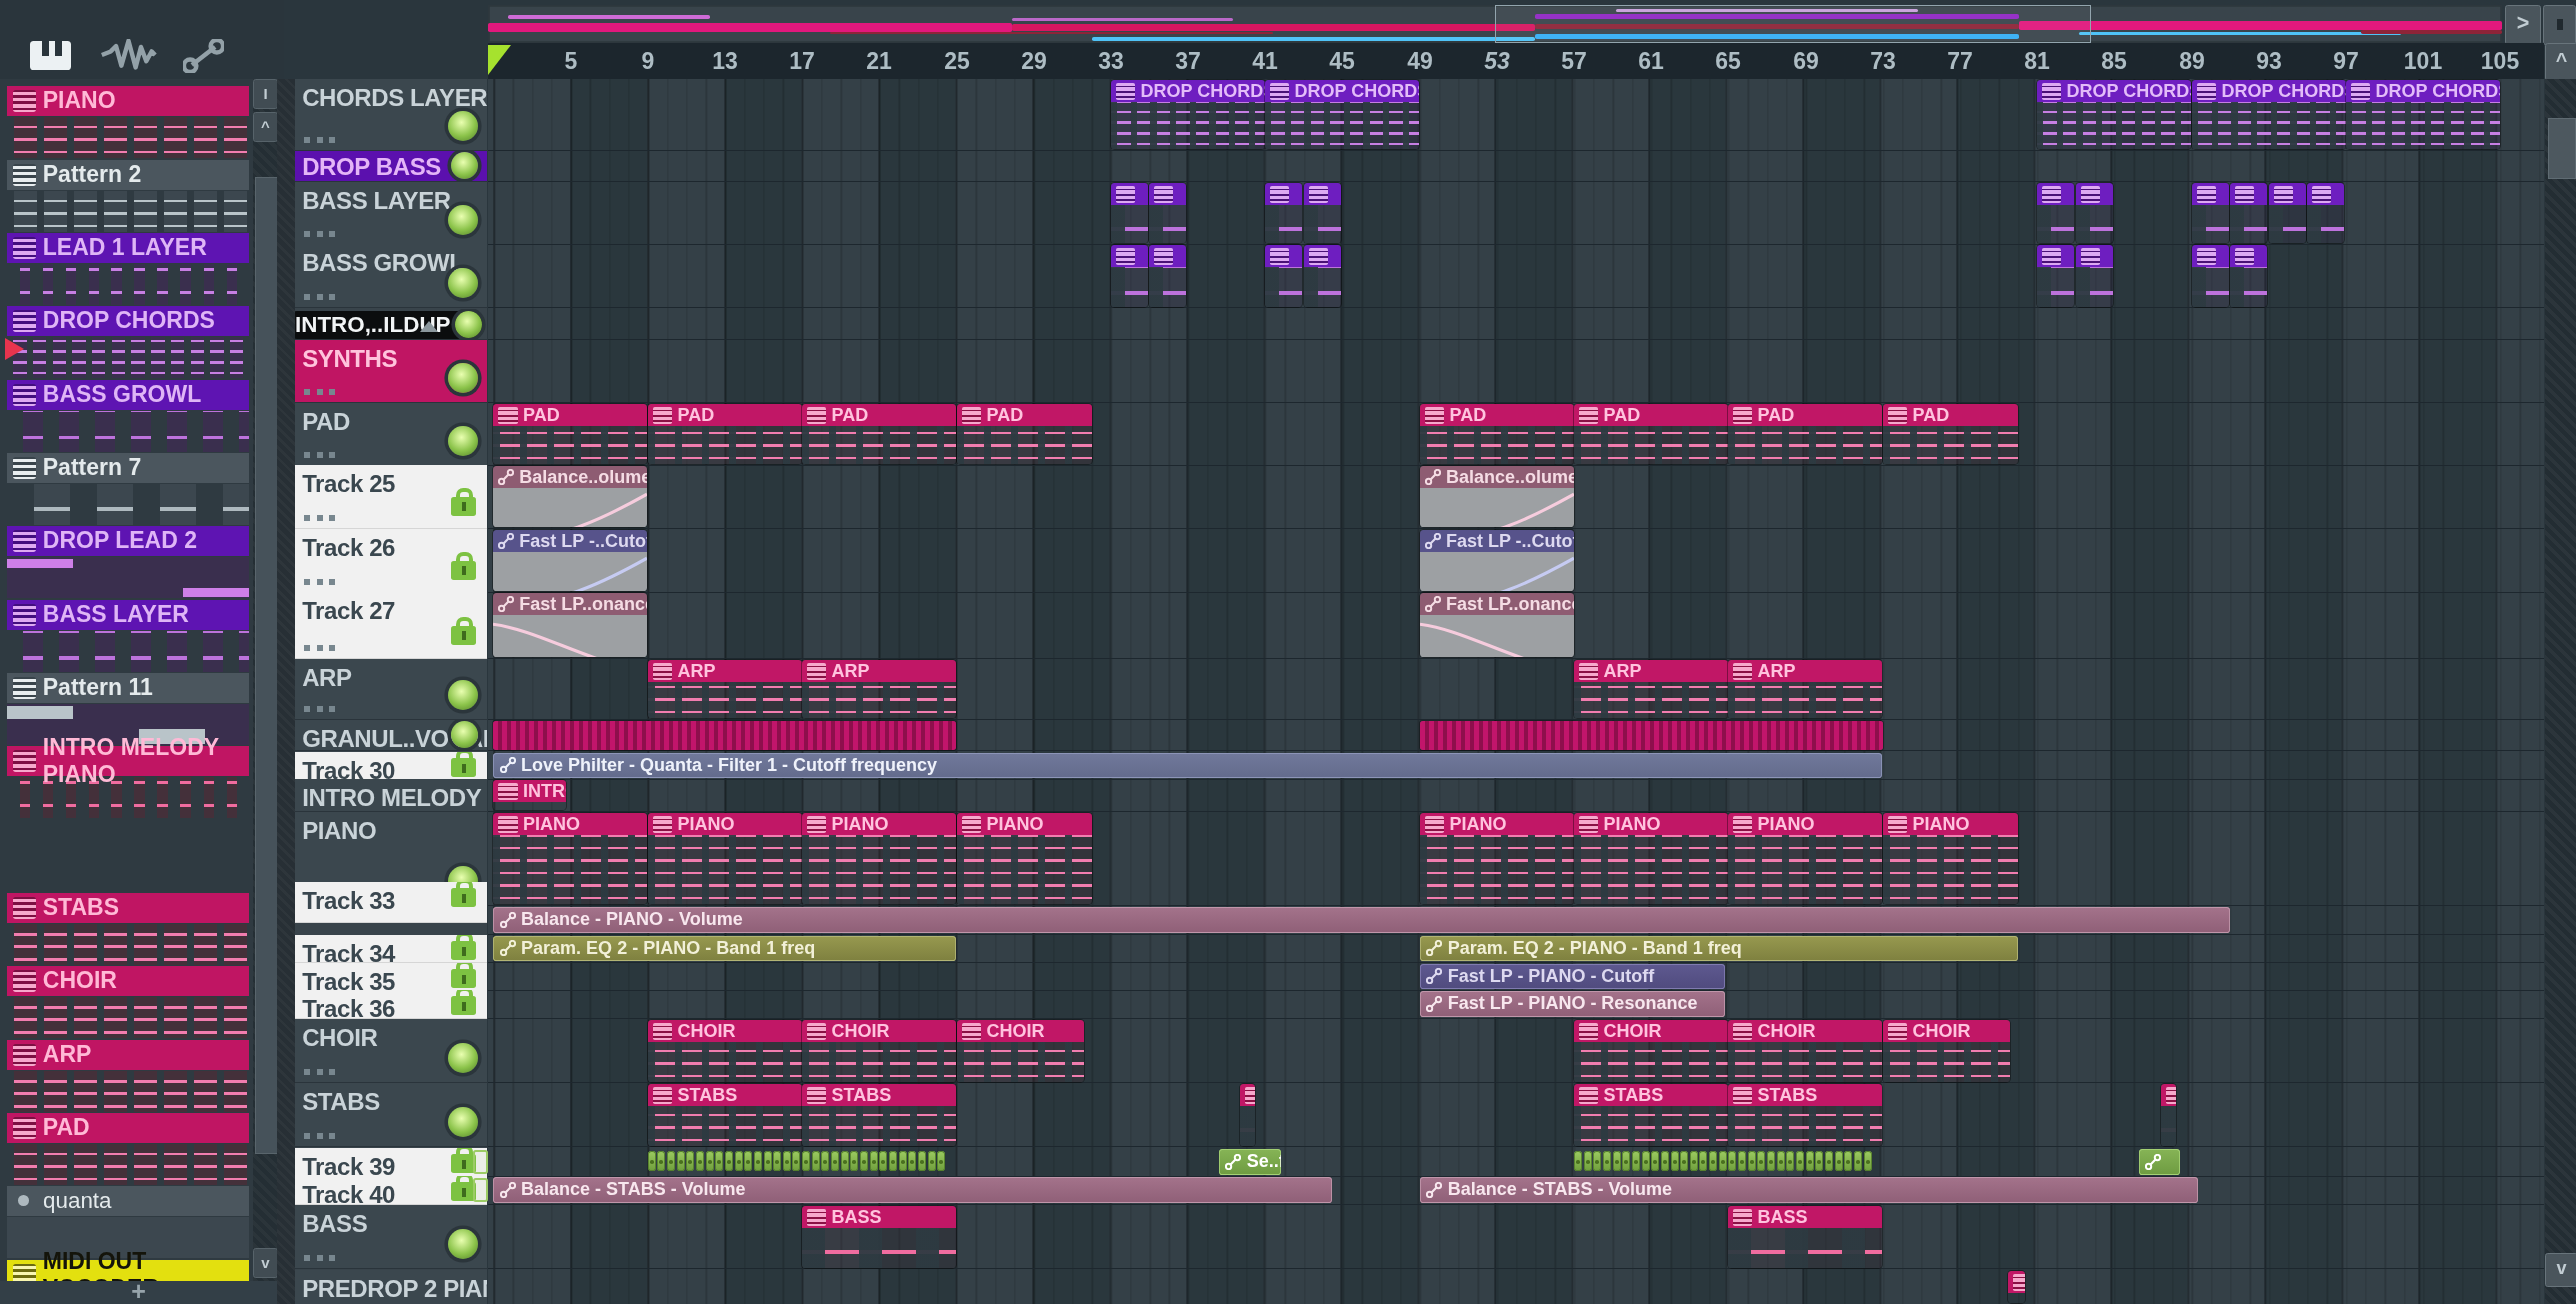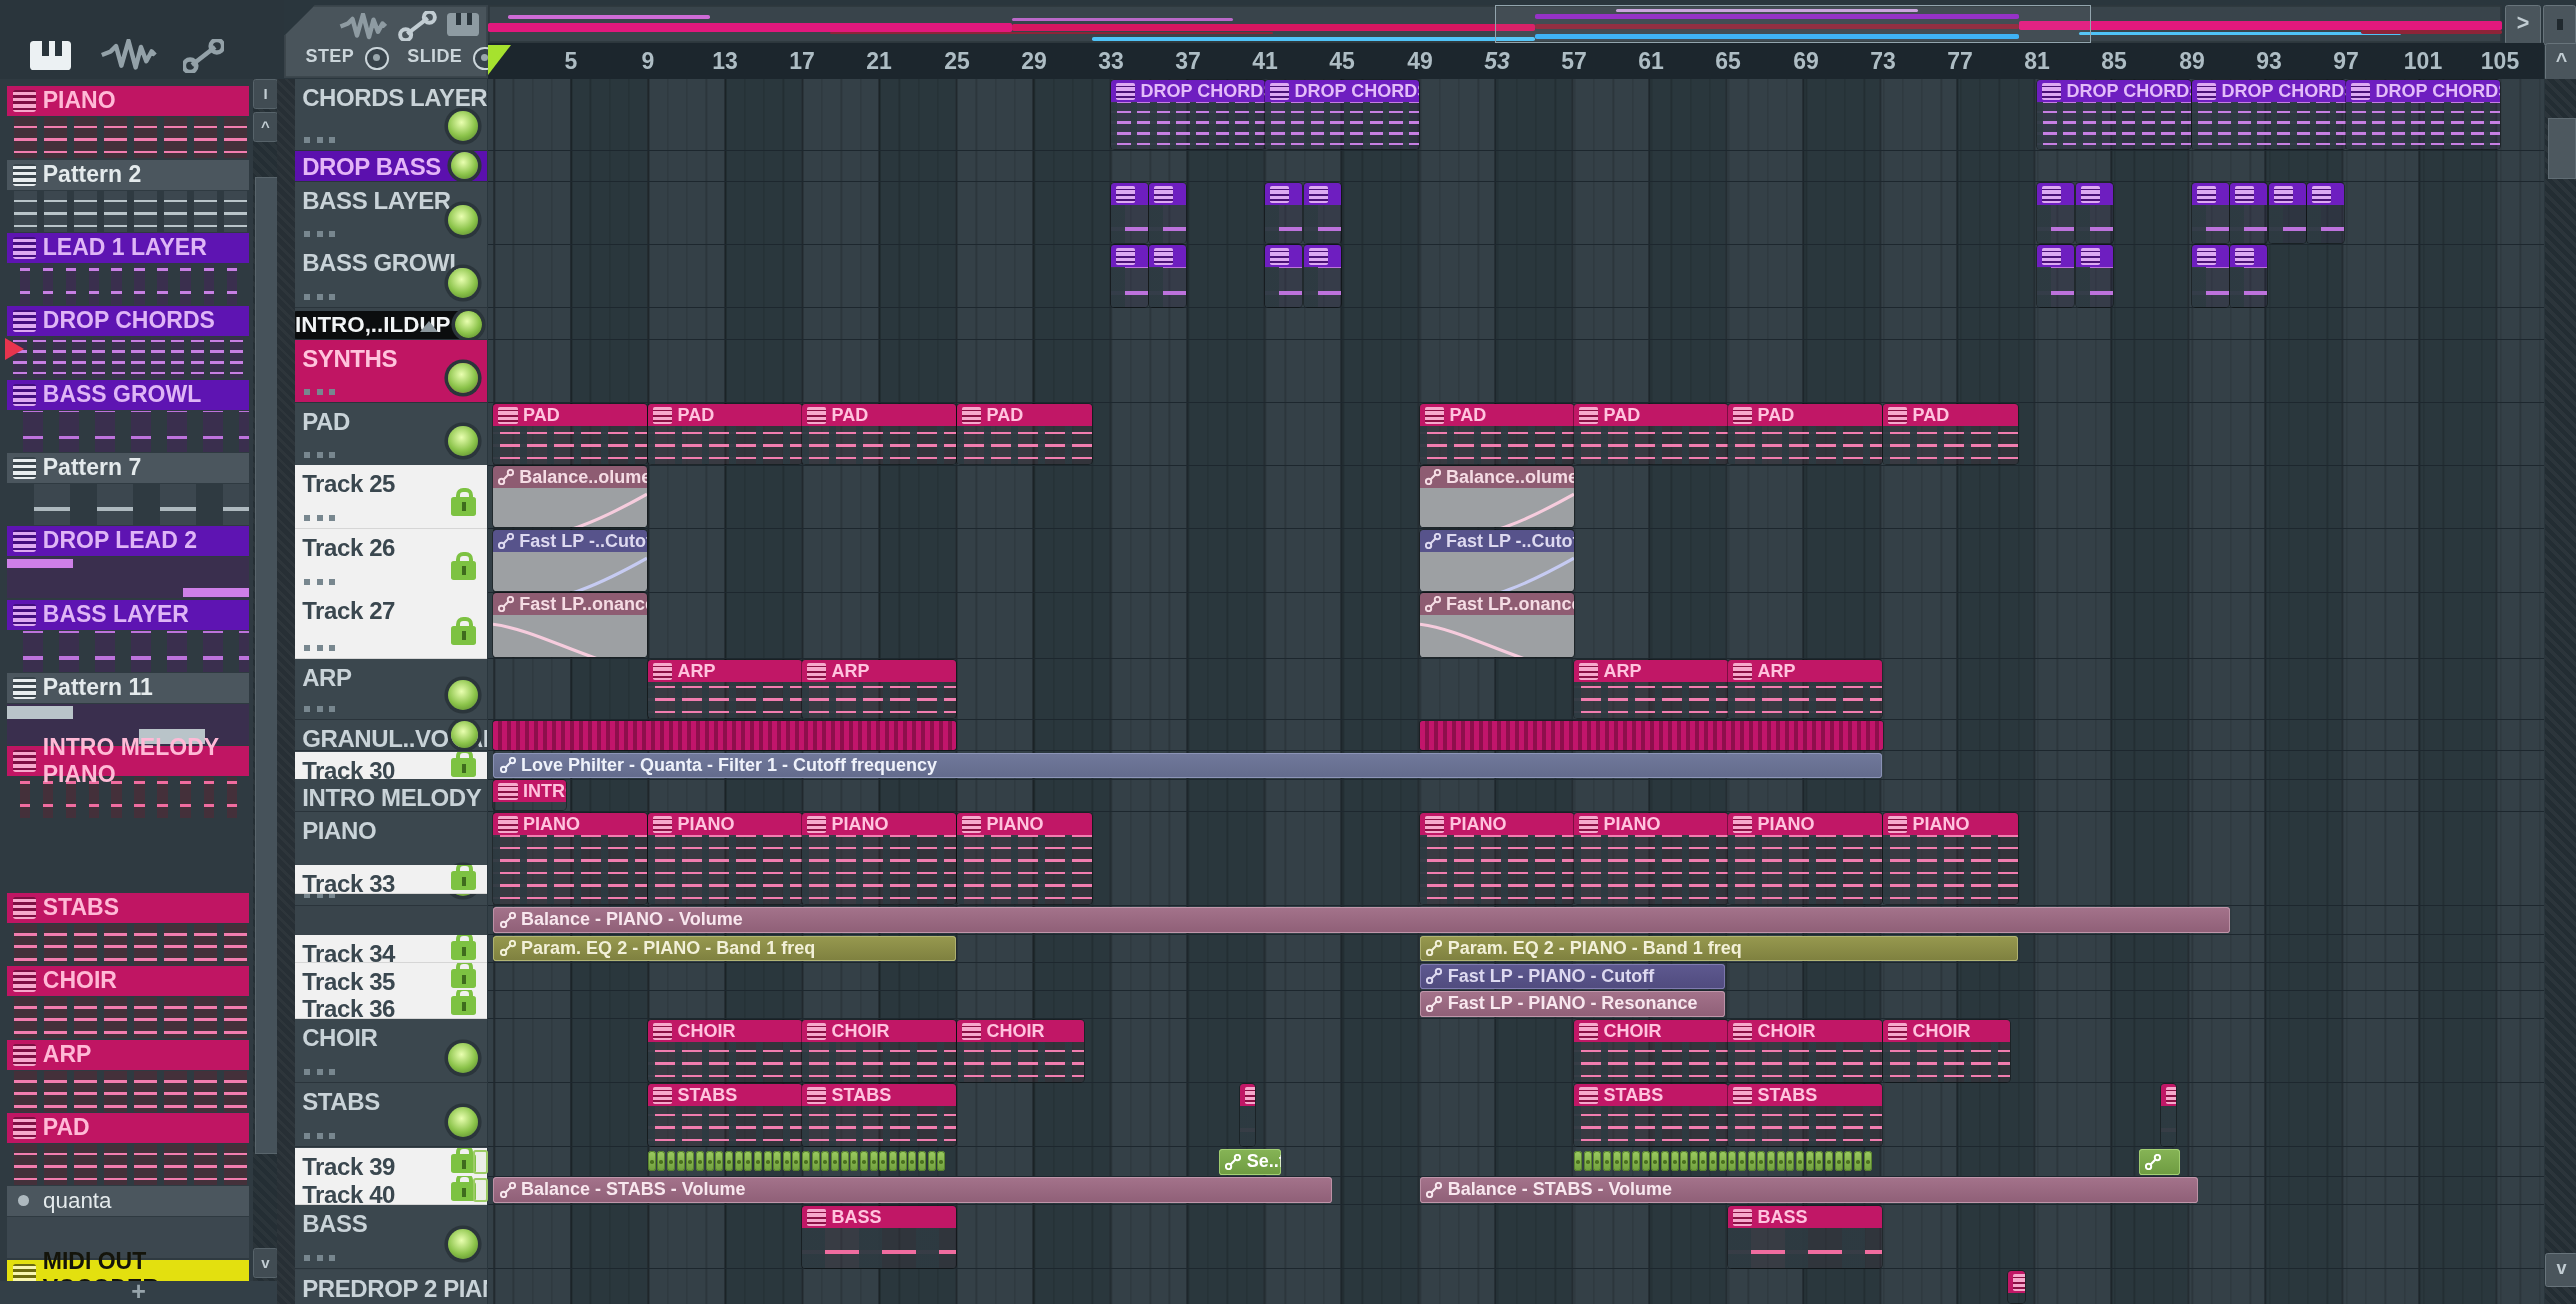"STEP SLIDE" div.abs { html: <div> <svg> <path></path> </svg> <svg> <line></line> <circle></circle> <circle></circle> </svg> <div> <i></i> <i></i> </div> <div> <span>STEP</span> <span></span> <span>SLIDE</span> <span></span> </div> </div> -> none }
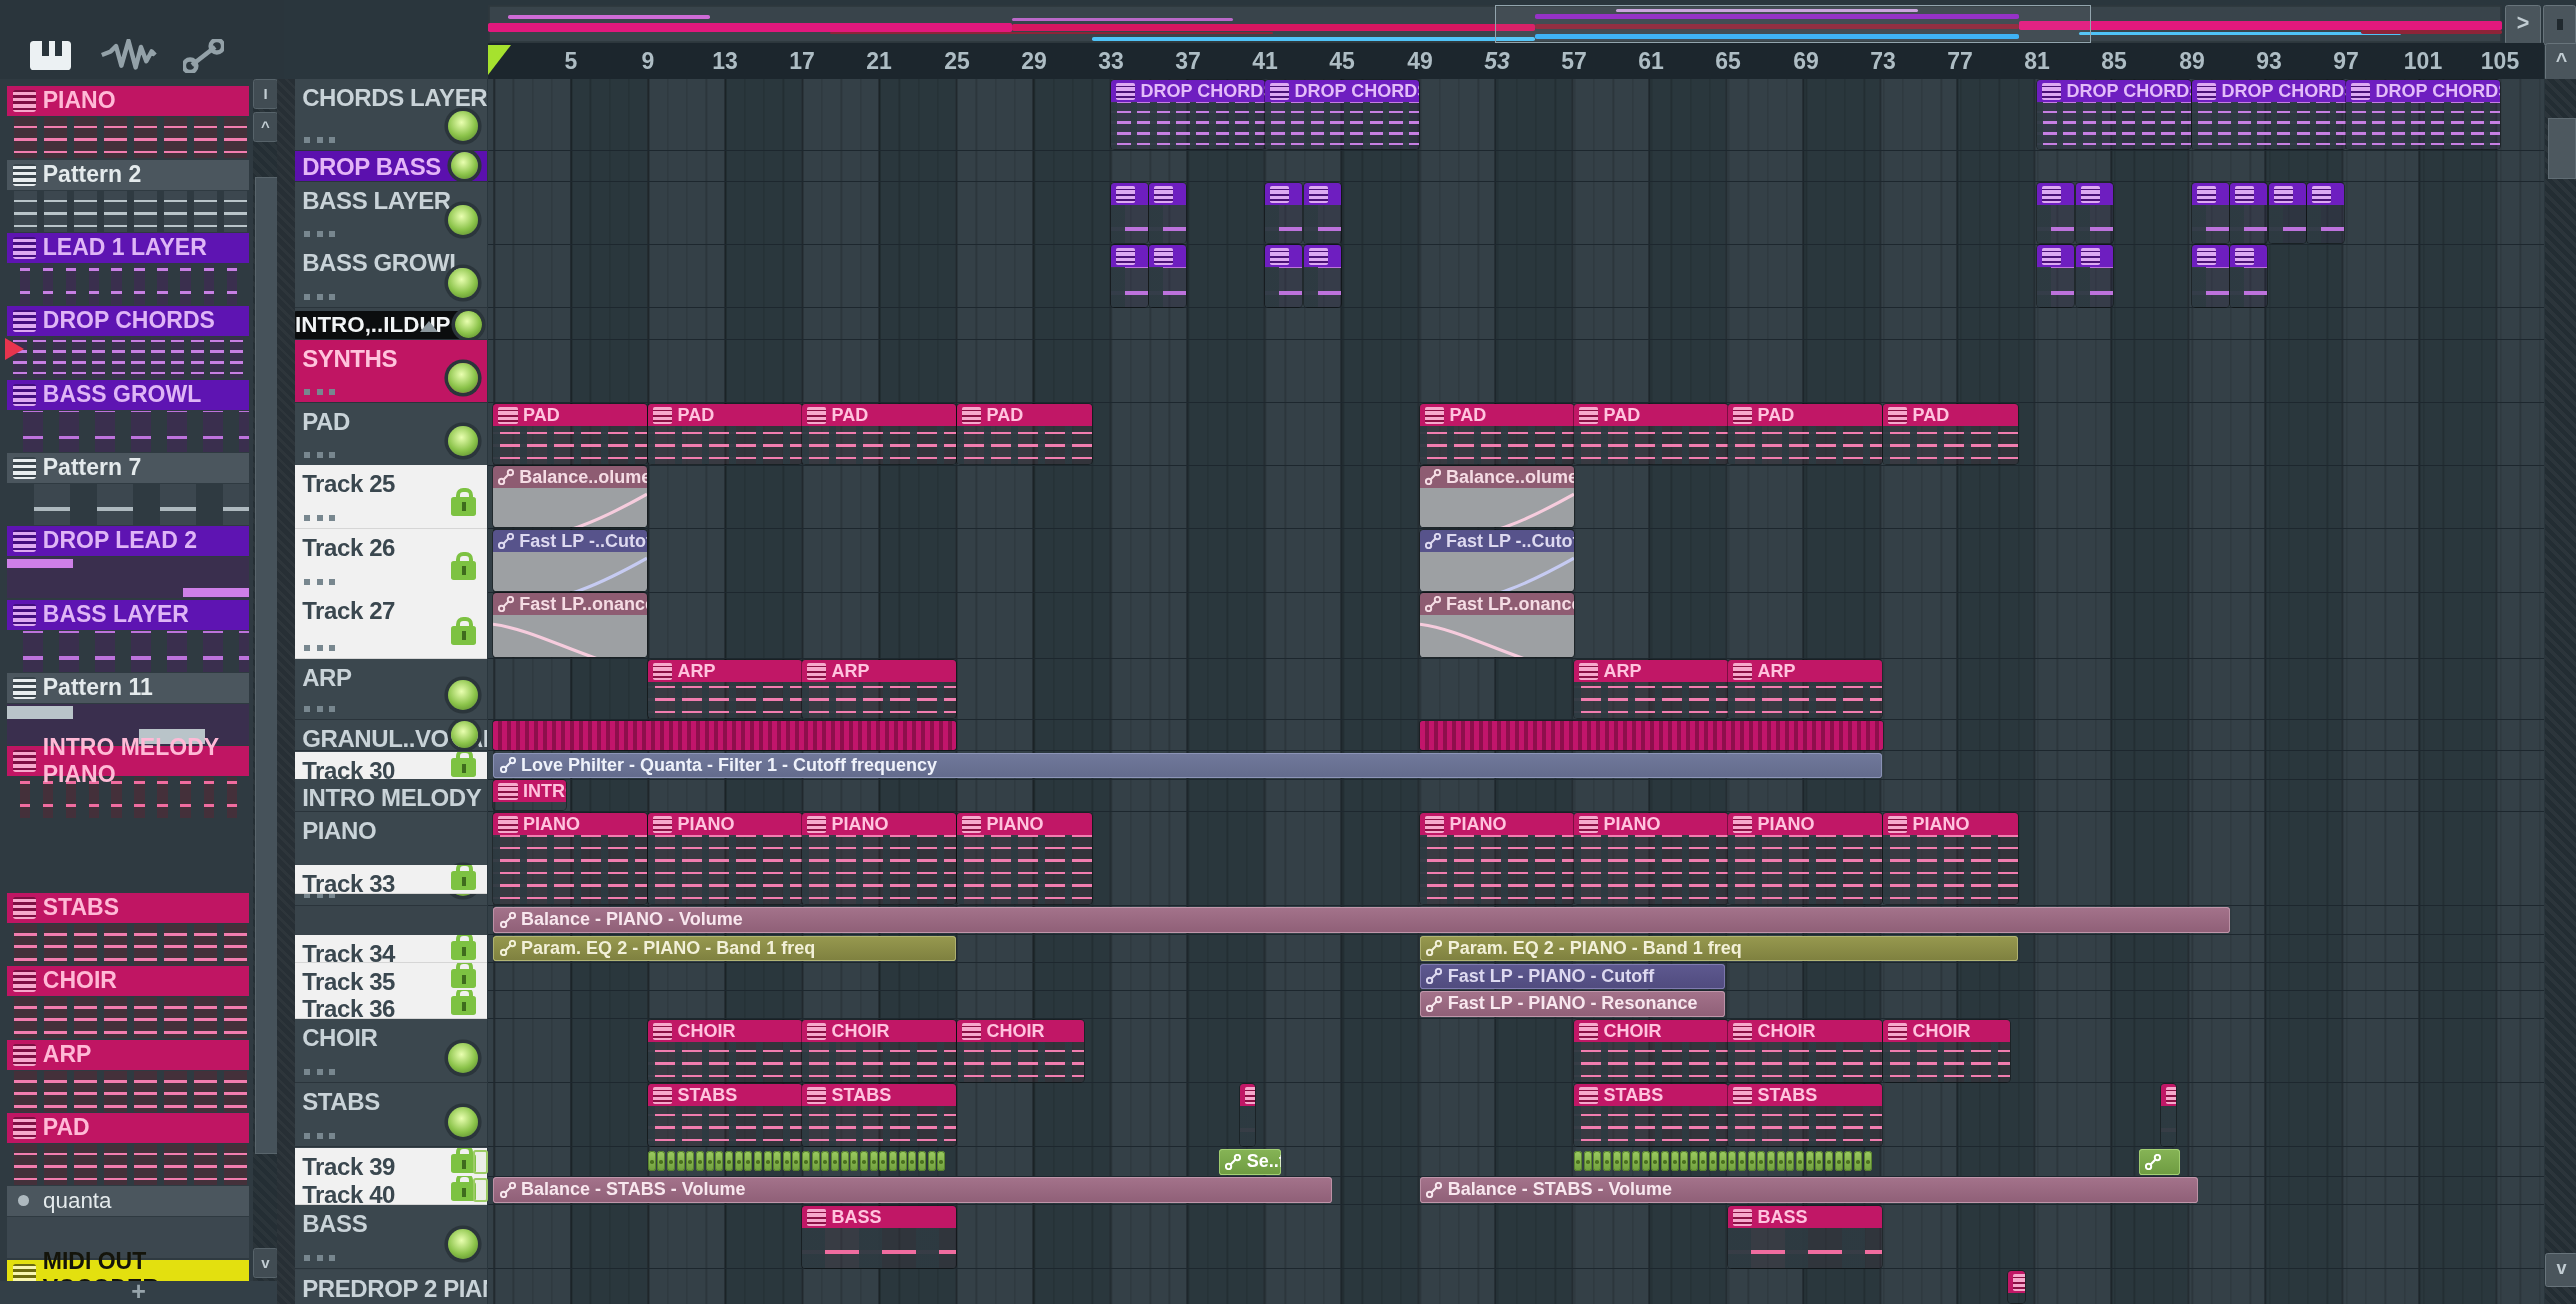"Track 33" div.trk { height: 29px -> 41px; top: 786px -> 803px }
